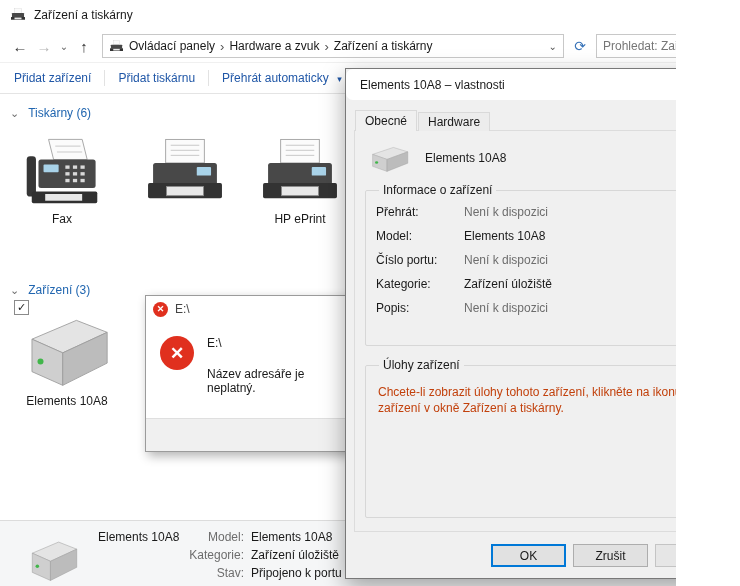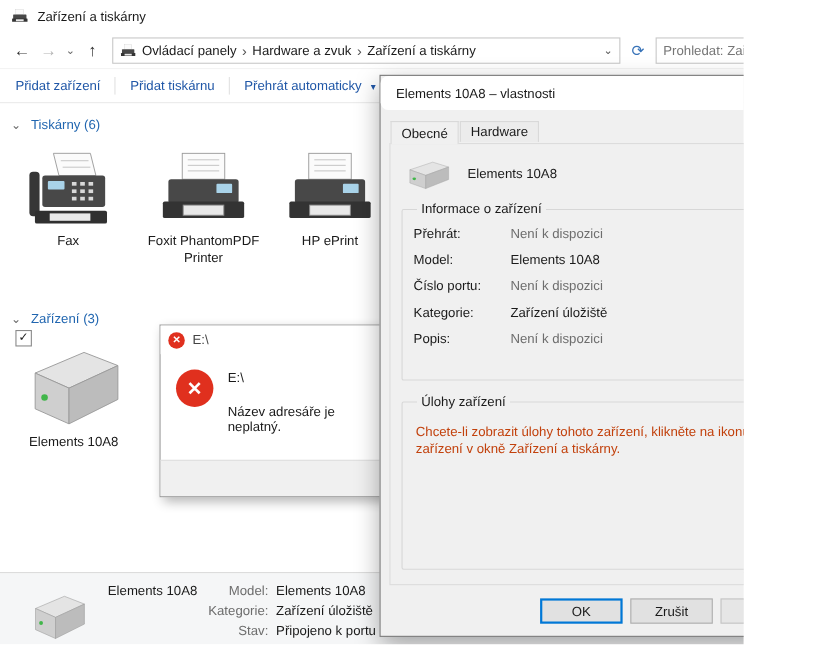"Obecné" .tabs { align-items: flex-start -> flex-end }
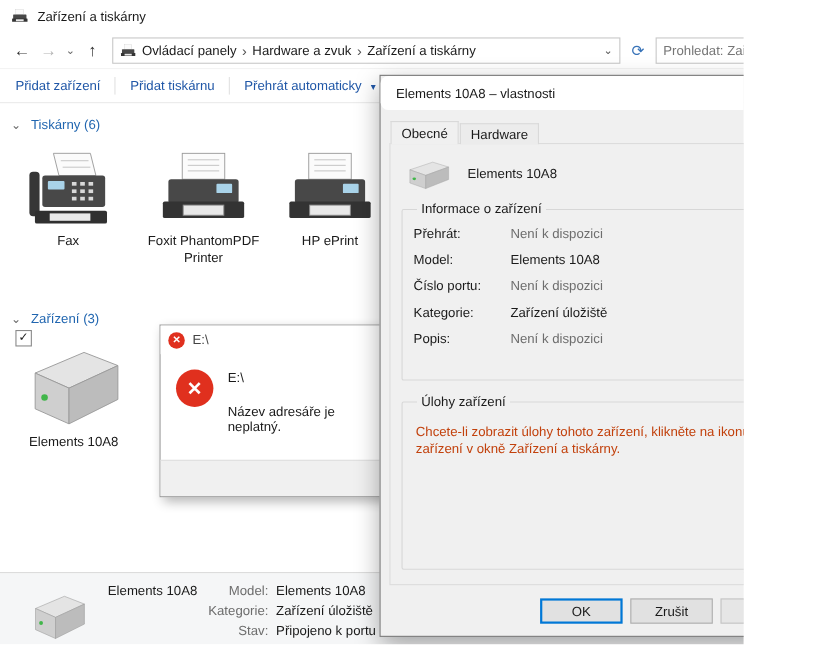"Foxit PhantomPDF Printer" div.tile-label { html: <div>Foxit PhantomPDF Printer</div> -> none }
